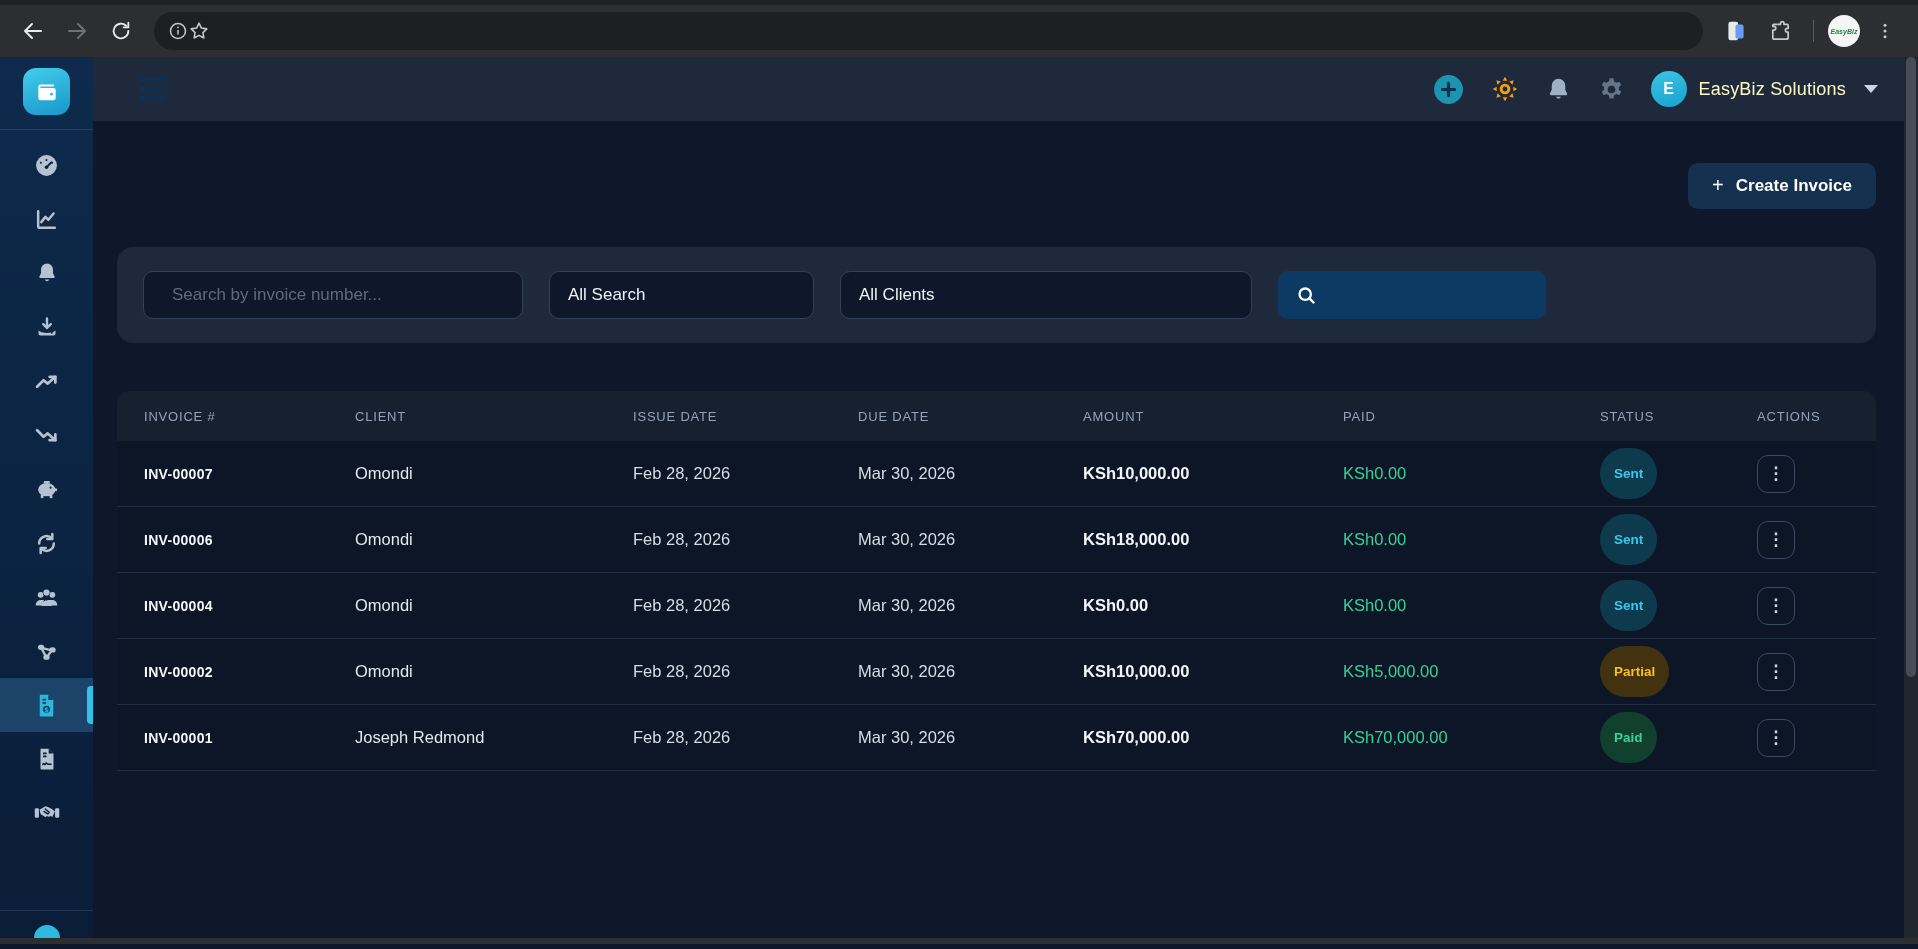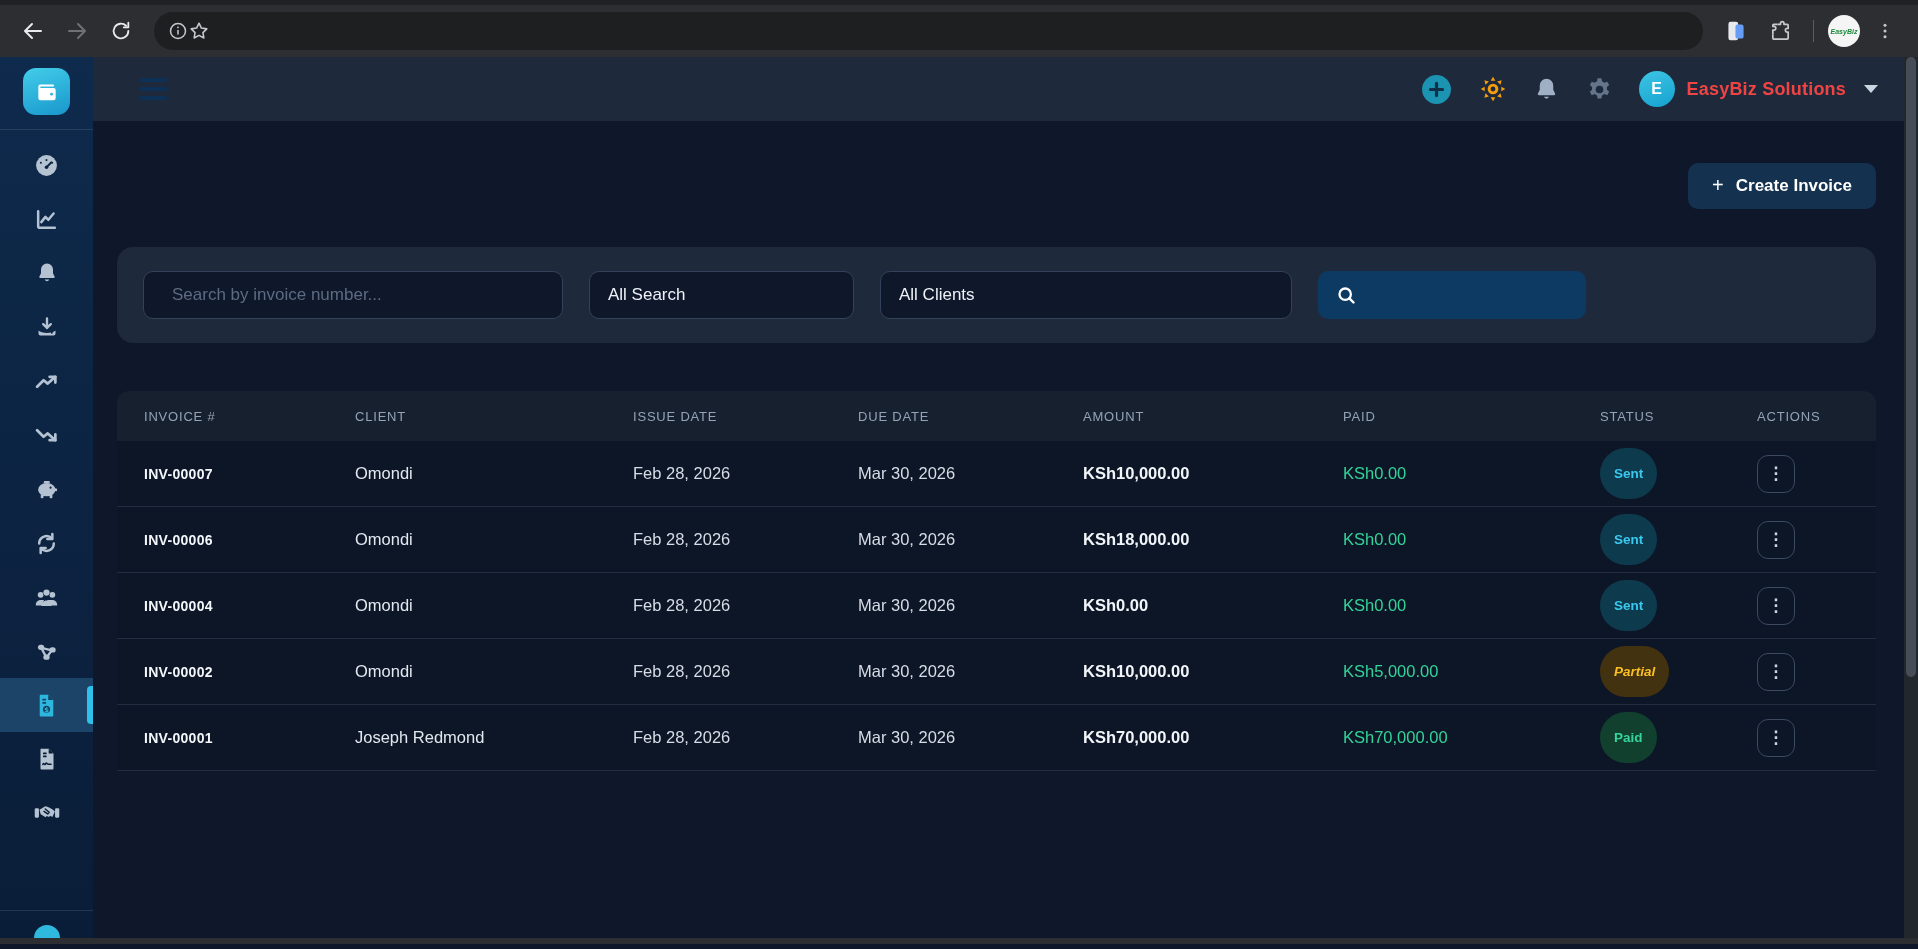"EasyBiz Solutions" .user-name { color: #ef4444 -> #fef9c3; font-weight: 700 -> 400 }
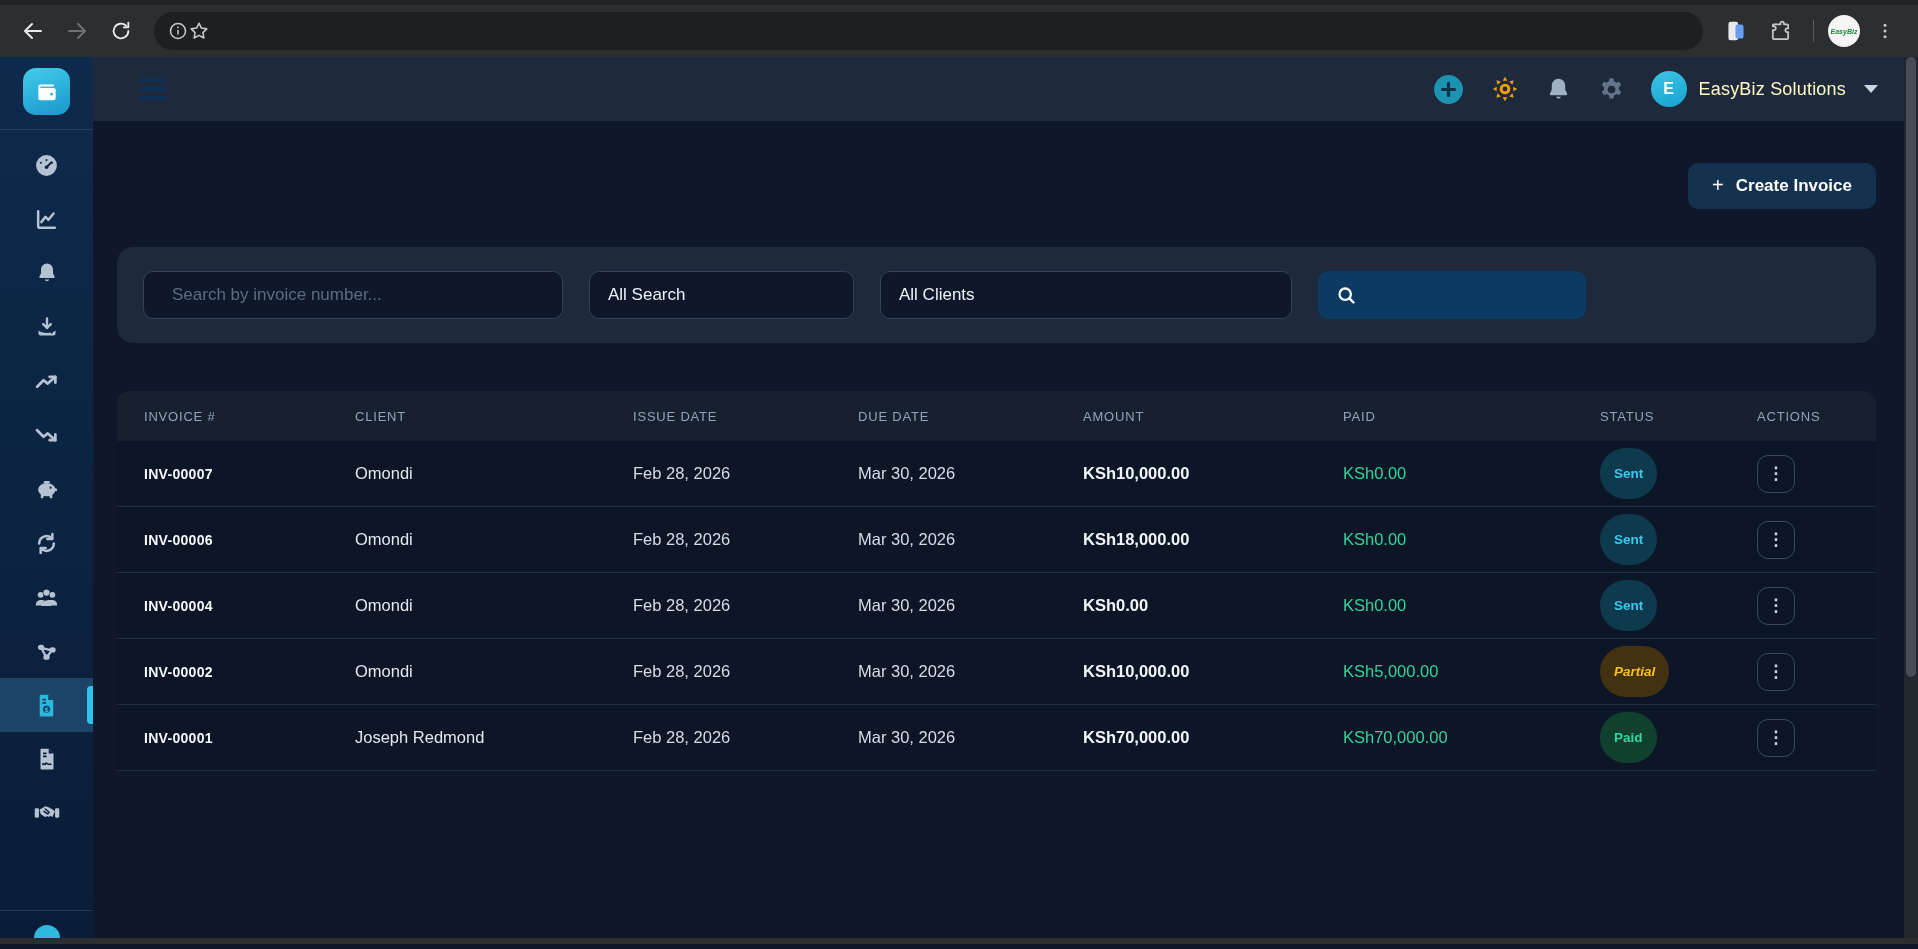"Search by invoice number..." .f-search { width: 420px -> 380px }
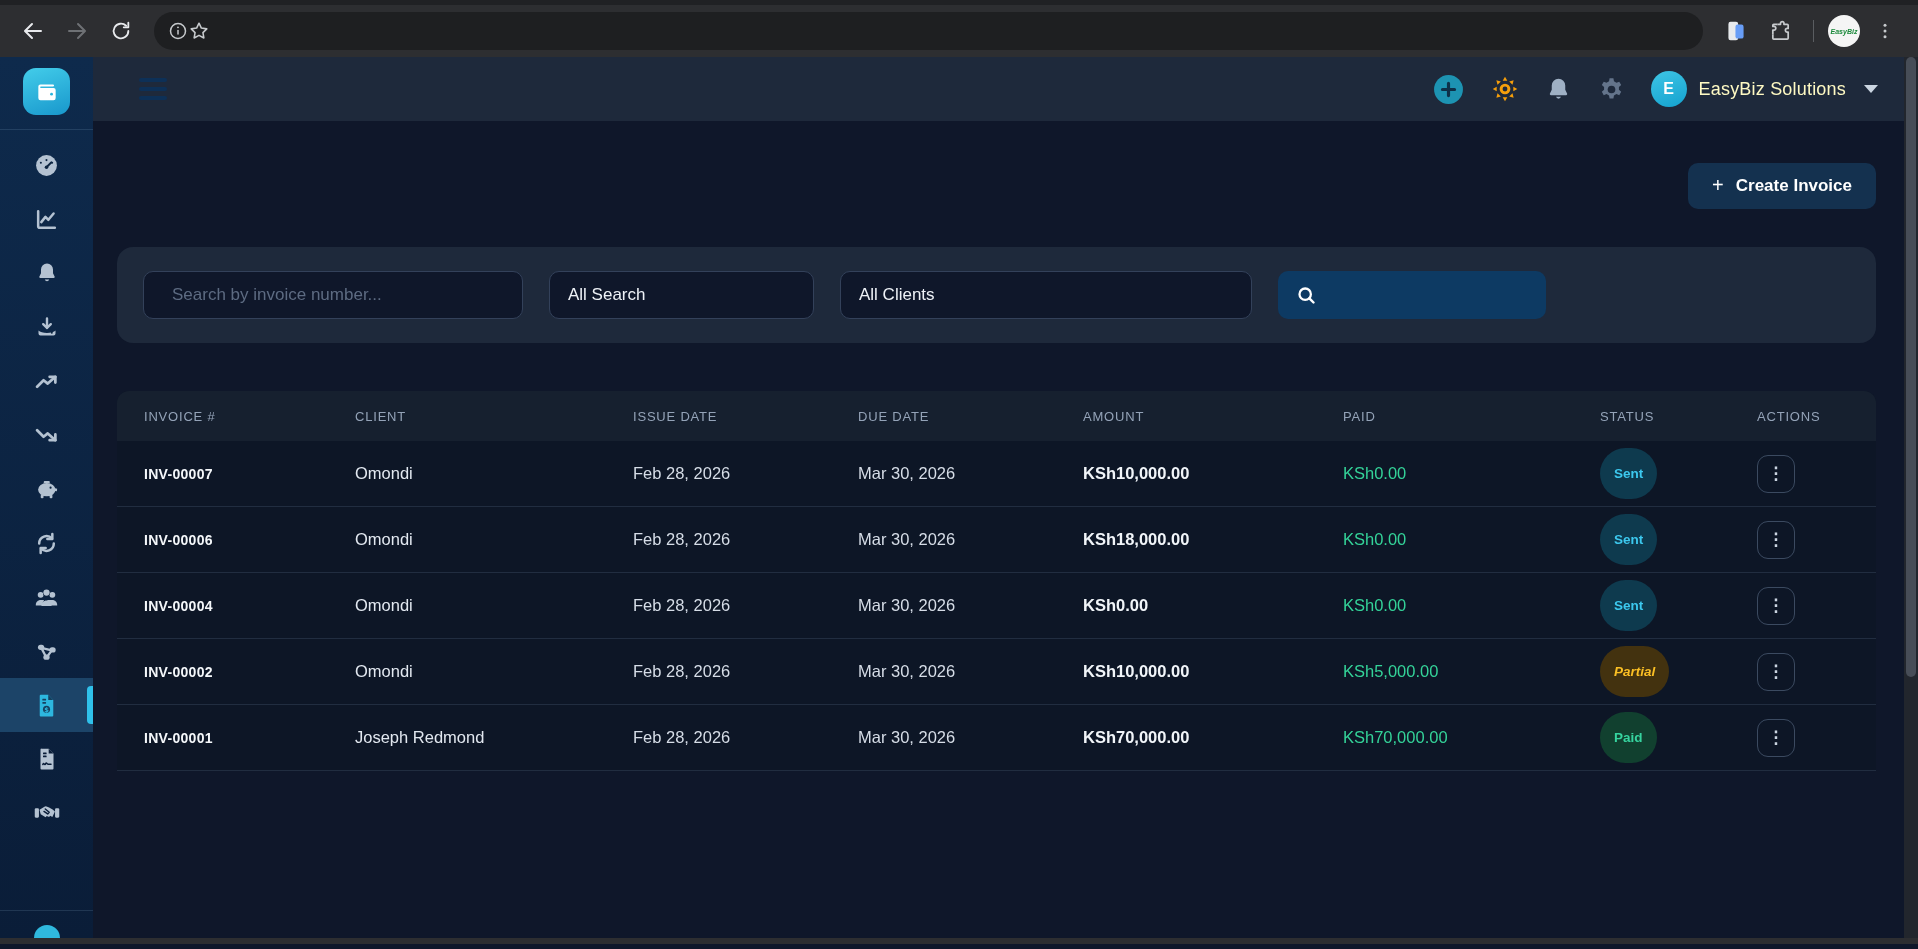"Partial" .badge-partial { font-style: italic -> none }
